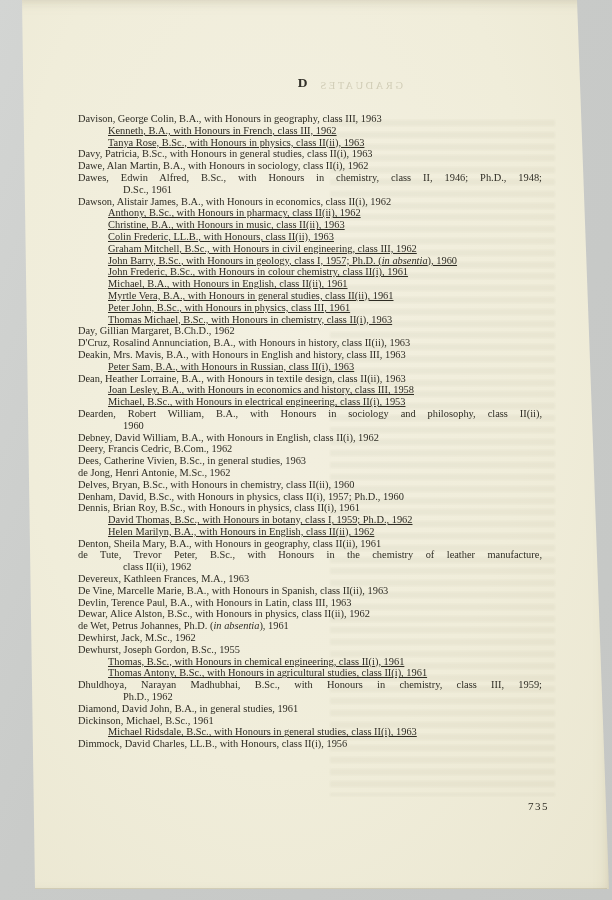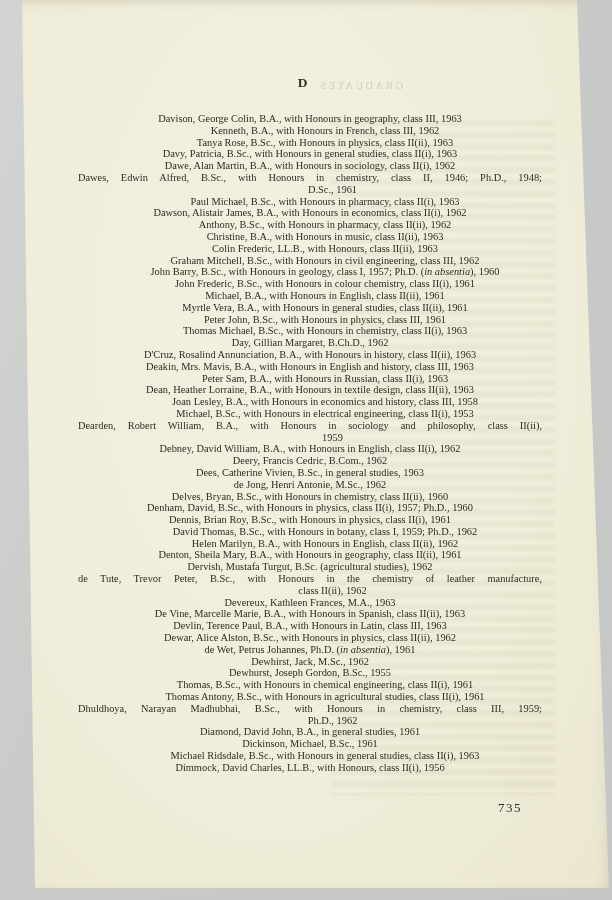"Davison, George Colin, B.A., with" .line { text-align: center -> none }
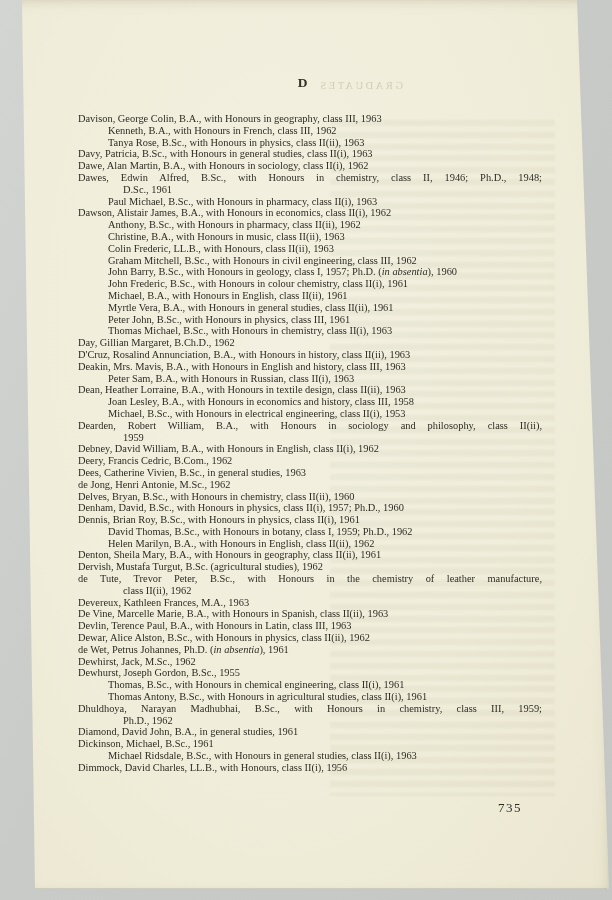"Kenneth, B.A., with Honours in" .line.ind1 { text-decoration: none -> underline }
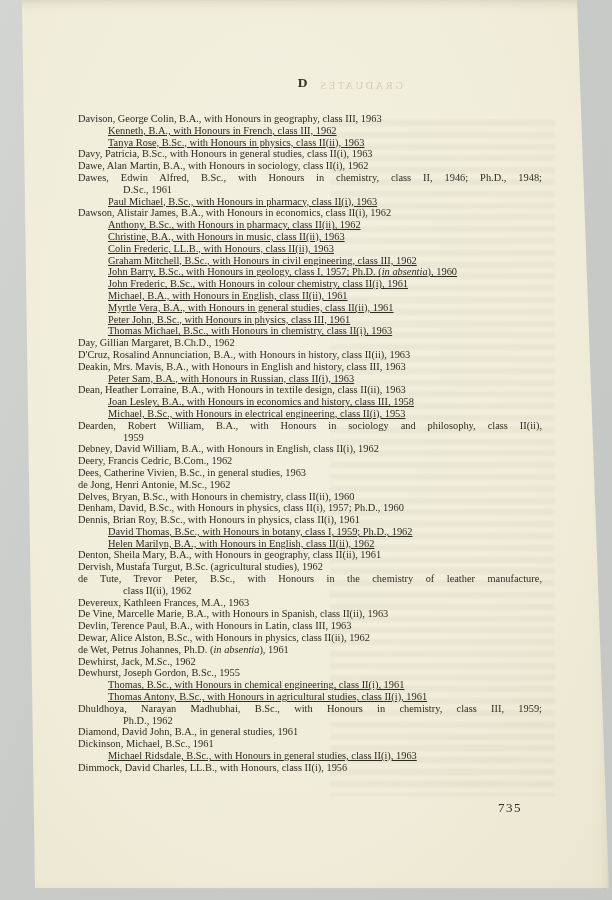"Paul Michael, B.Sc., with Honours" div.line { html: <div>Paul Michael, B.Sc., with Honours in pharmacy, class II(i), 1963</div> -> none }
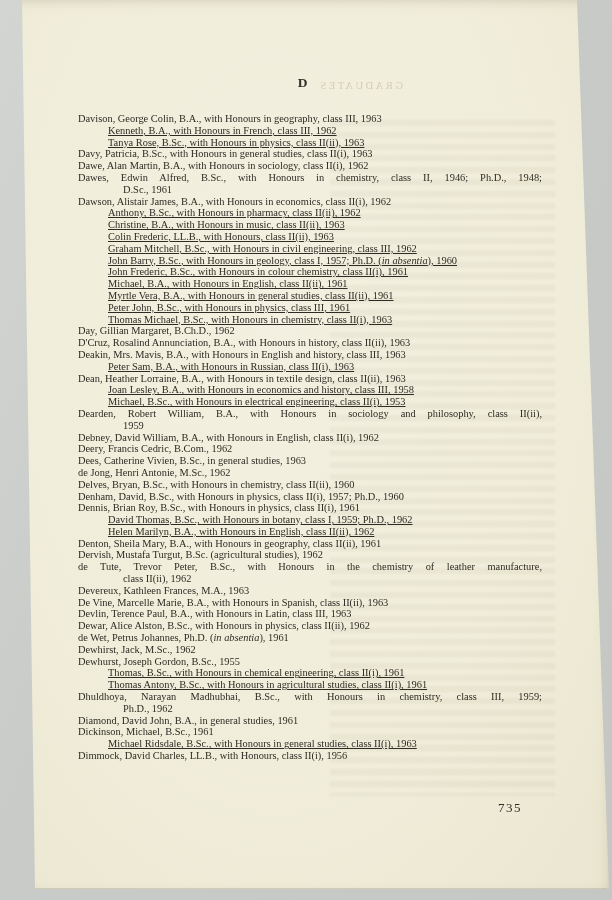"1959" div.line { text: 1959 -> 1960 }
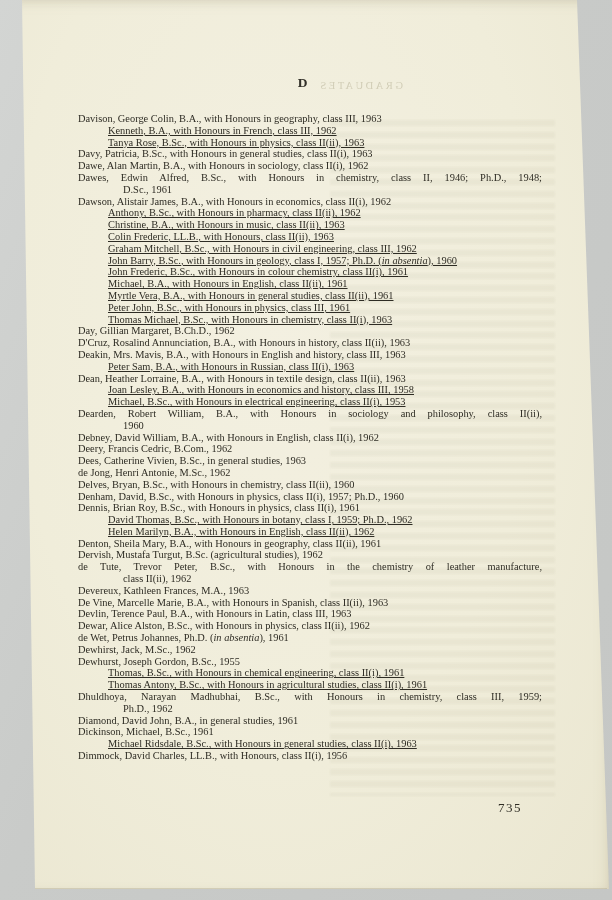"Dervish, Mustafa Turgut, B.Sc." div.line { html: <div>Dervish, Mustafa Turgut, B.Sc. (agricultural studies), 1962</div> -> none }
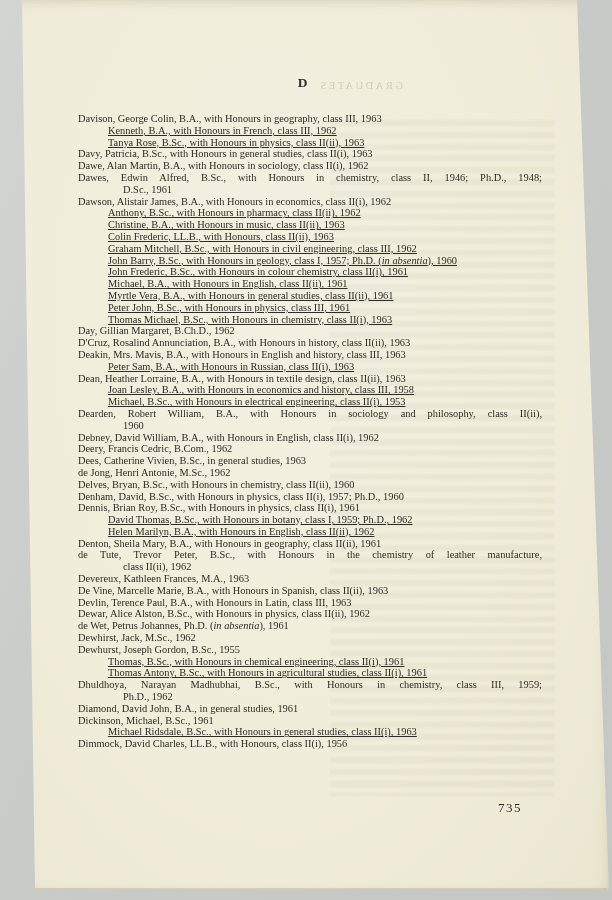"735" .page-num { font-size: 13px -> 11px; left: 498px -> 528px }
